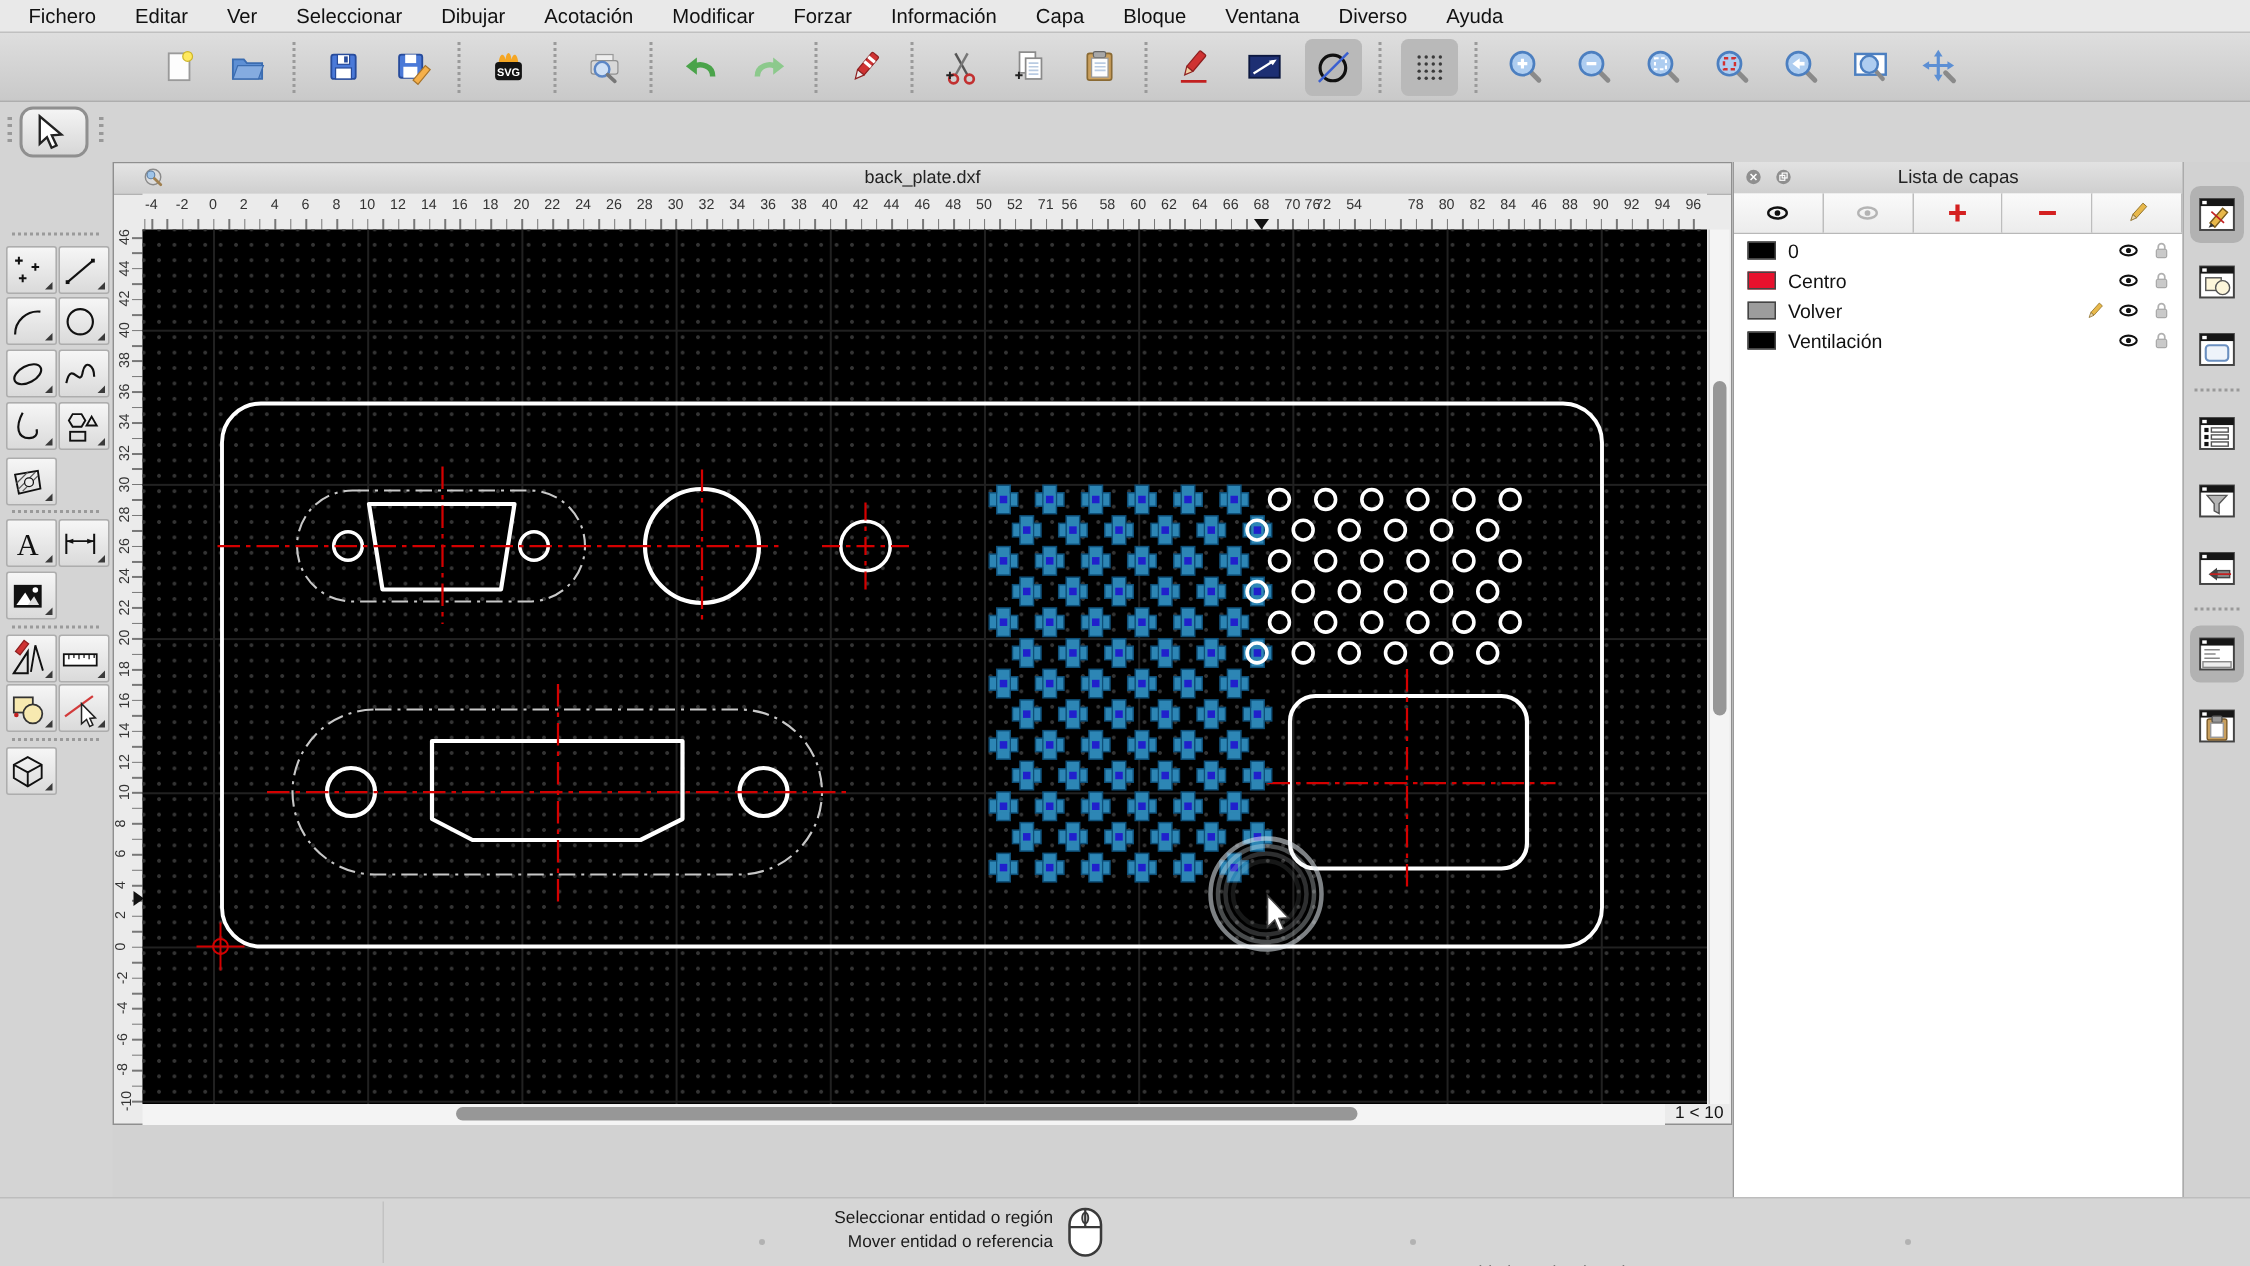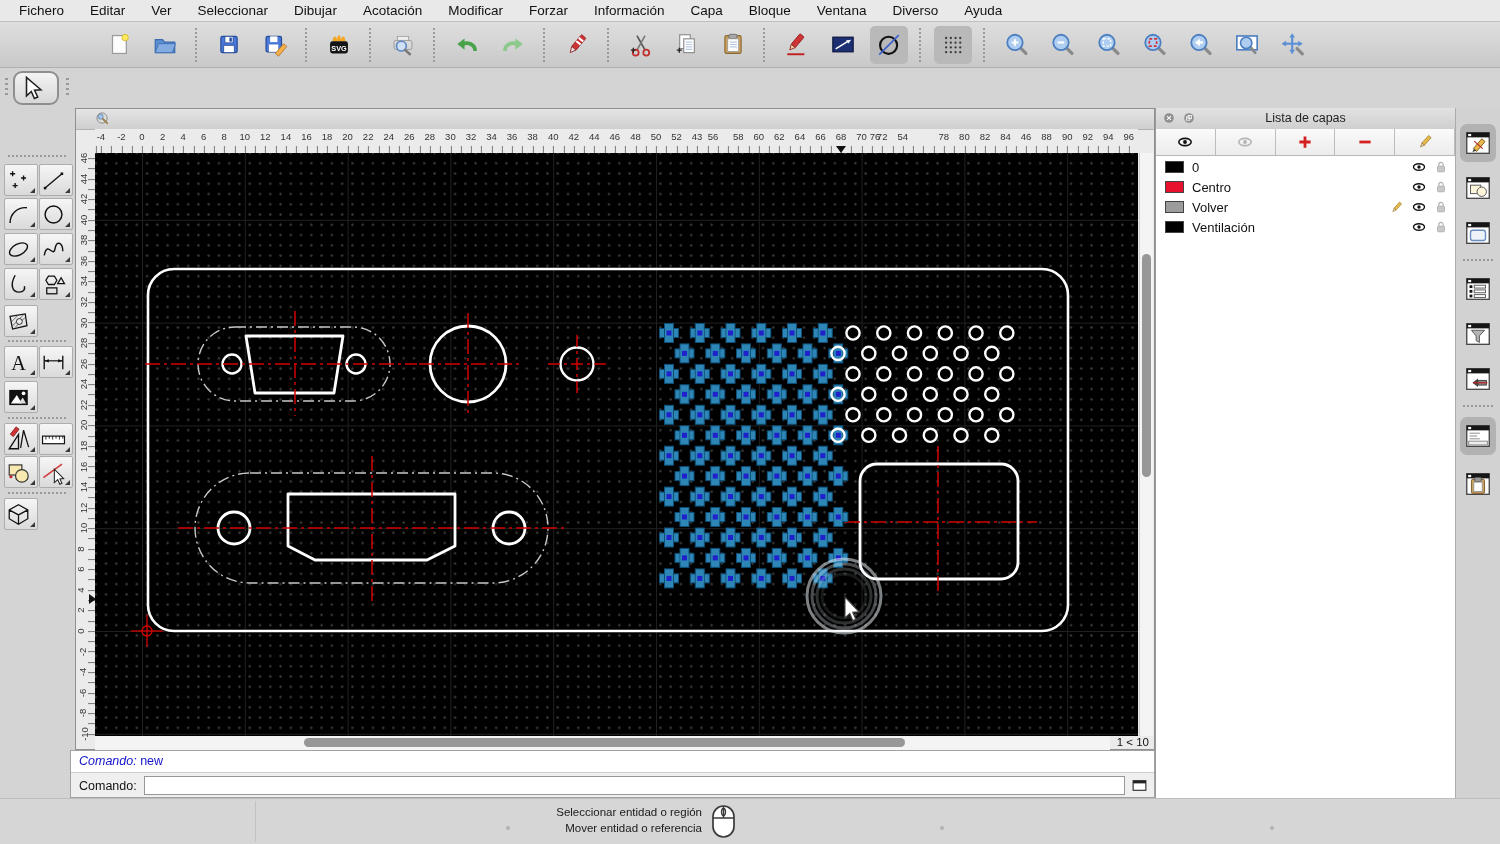"back_plate.dxf" span.win-title { html: none -> <span>back_plate.dxf</span> }
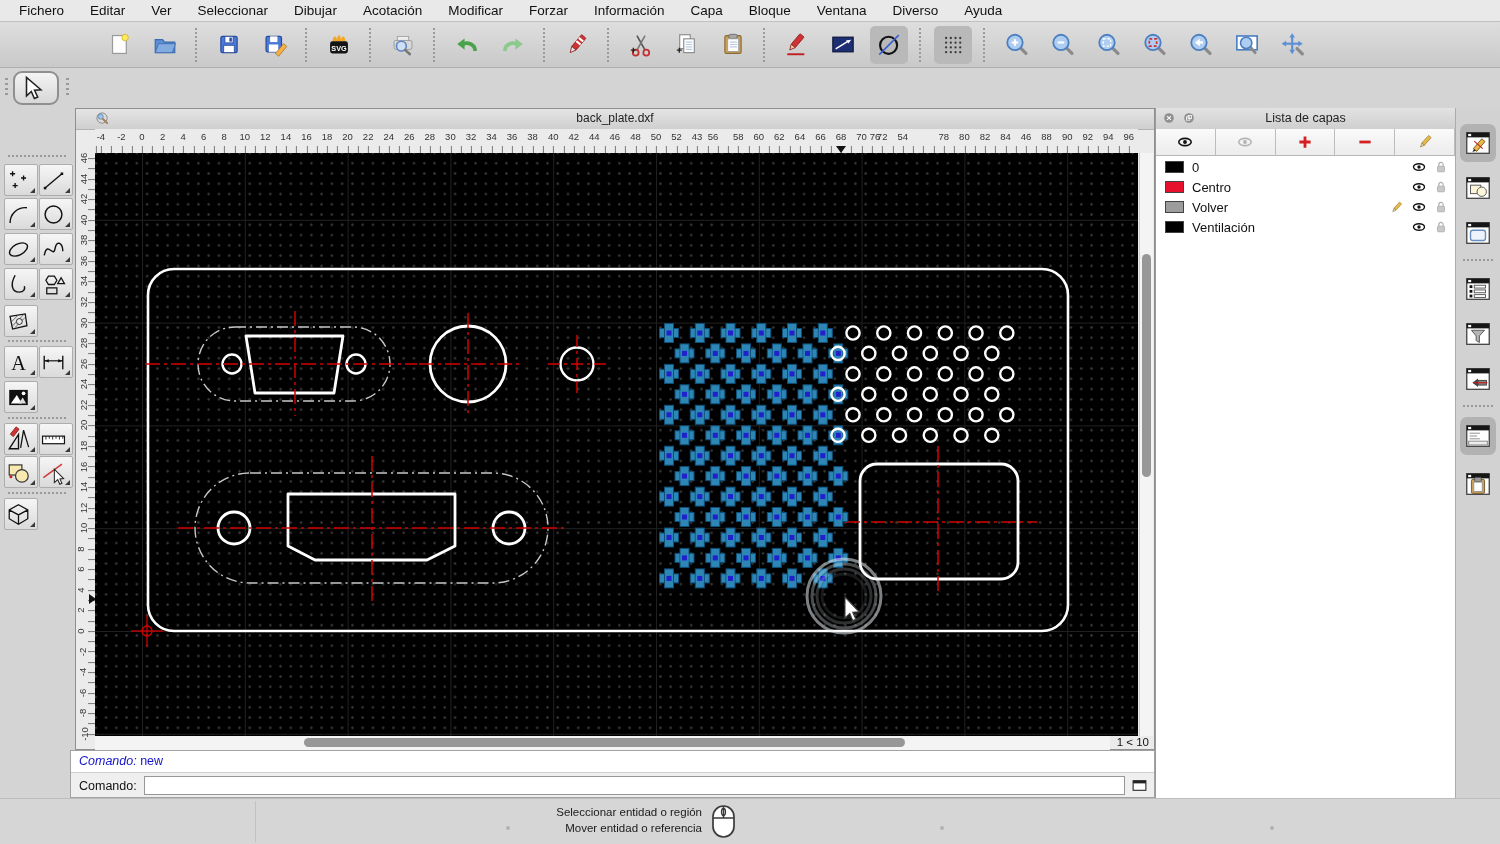"43" span.rl { text: 43 -> 71 }
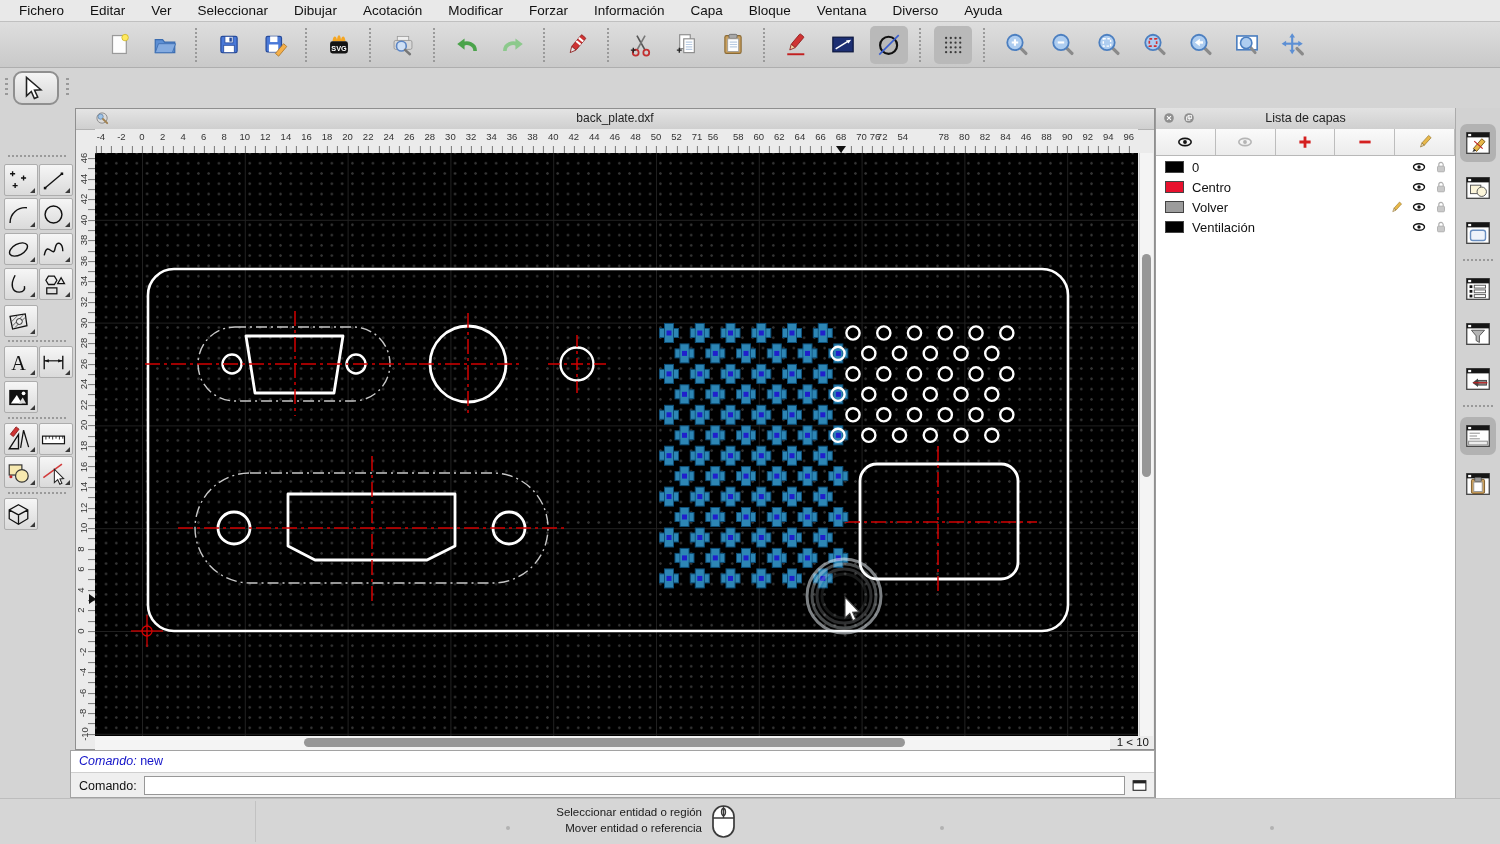"Comando: new" div { html: <div> <div><span>Comando:</span> <span>new</span></div> <div> <span>Comando:</span> <input> <span> <svg> <rect></rect> <rect></rect> </svg> </span> </div> </div> -> none }
